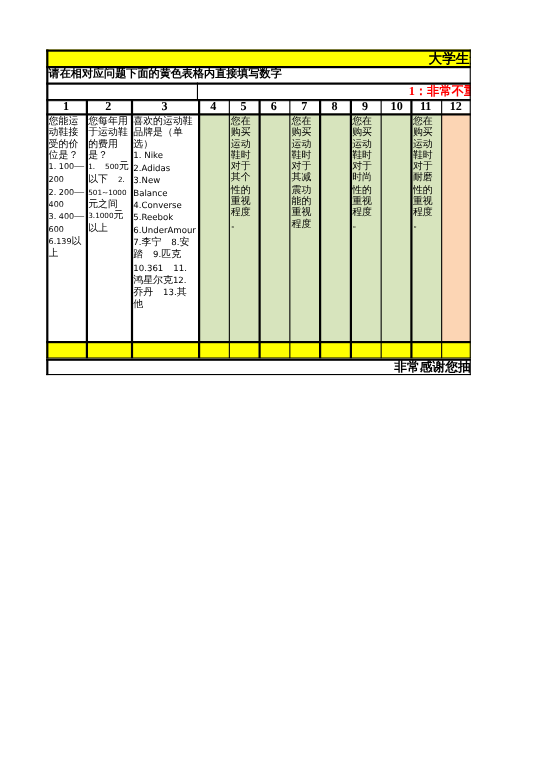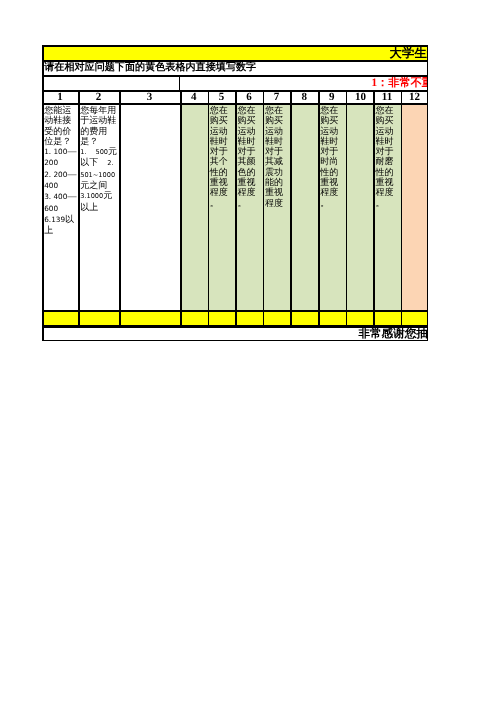"喜欢的运动鞋品牌是（单选）" div.qcell { html: none -> <div> <div>喜欢的运动鞋品牌是（单选） <span>1. Nike 2.Adidas 3.New Balance 4.Converse 5.Reebok 6.UnderAmour 7.</span>李宁 <span>8.</span>安踏 <span>9.</span>匹克<span> 10.361</span> <span>11.</span>鸿星尔克<span>12.</span>乔丹 <span>13.</span>其他</div> </div> }
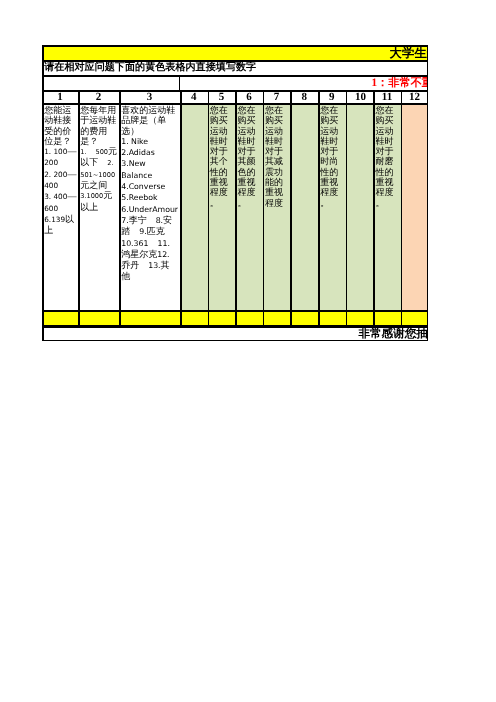"您在购买运动鞋时对于其颜色的重视程度。" div.qcell { html: <div> <div>您在购买运动鞋时对于其颜色的重视程度。</div> </div> -> none }
